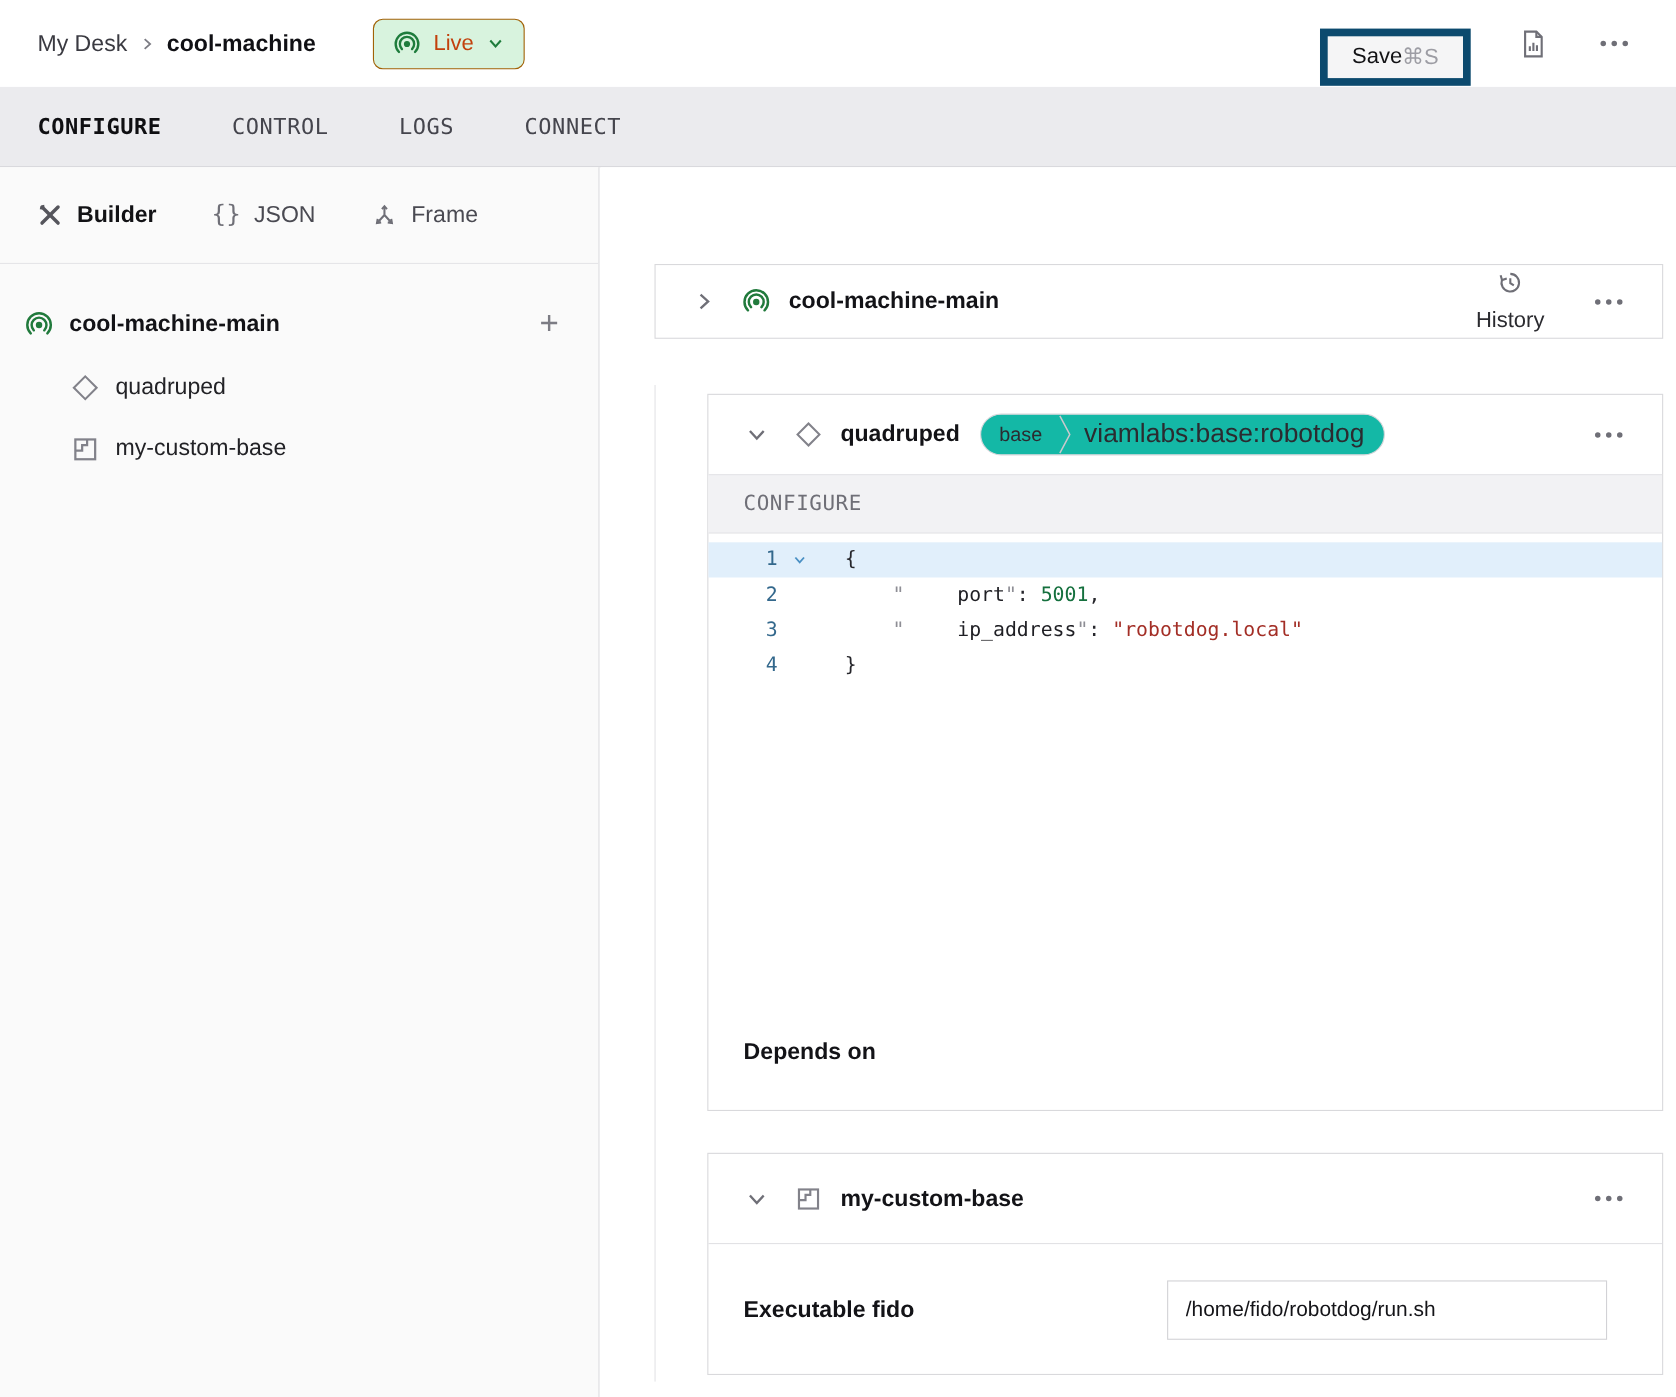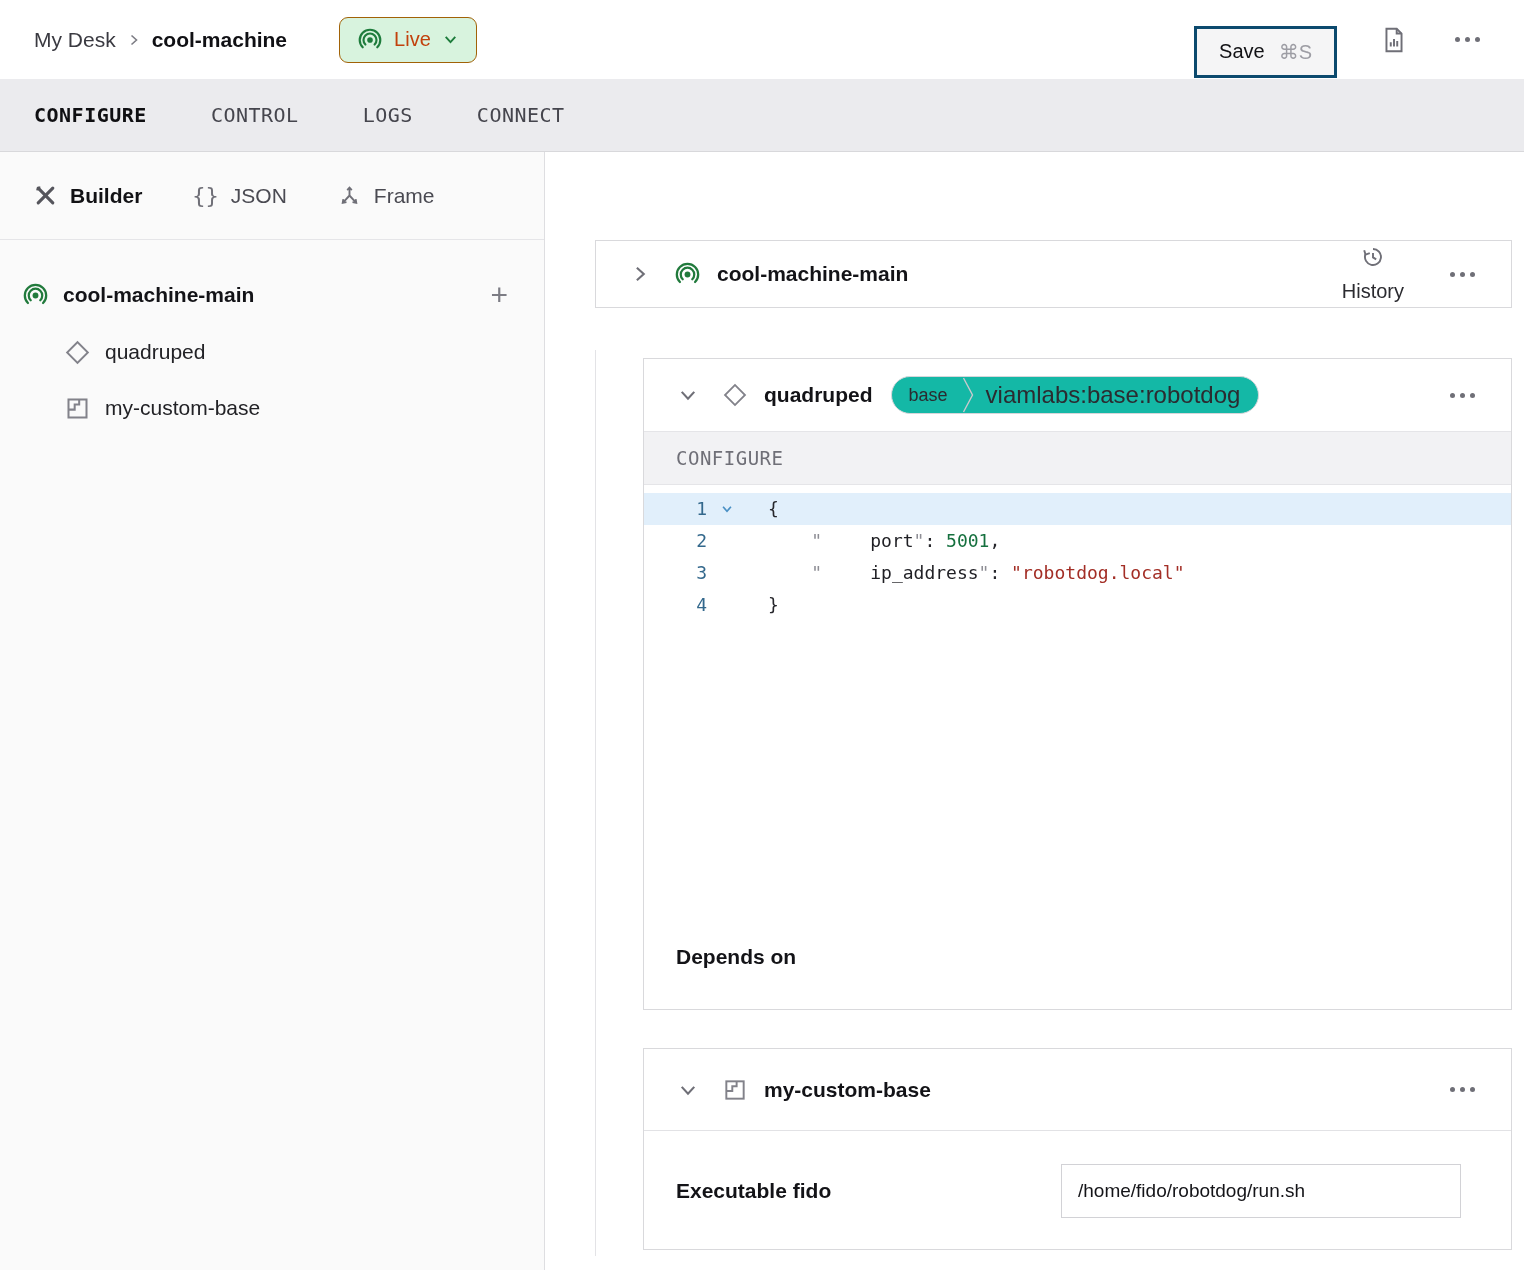"Save" .save-btn { border: 3px solid #0c4a6e -> 7px solid #0c4a6e; gap: 14px -> 0 }
